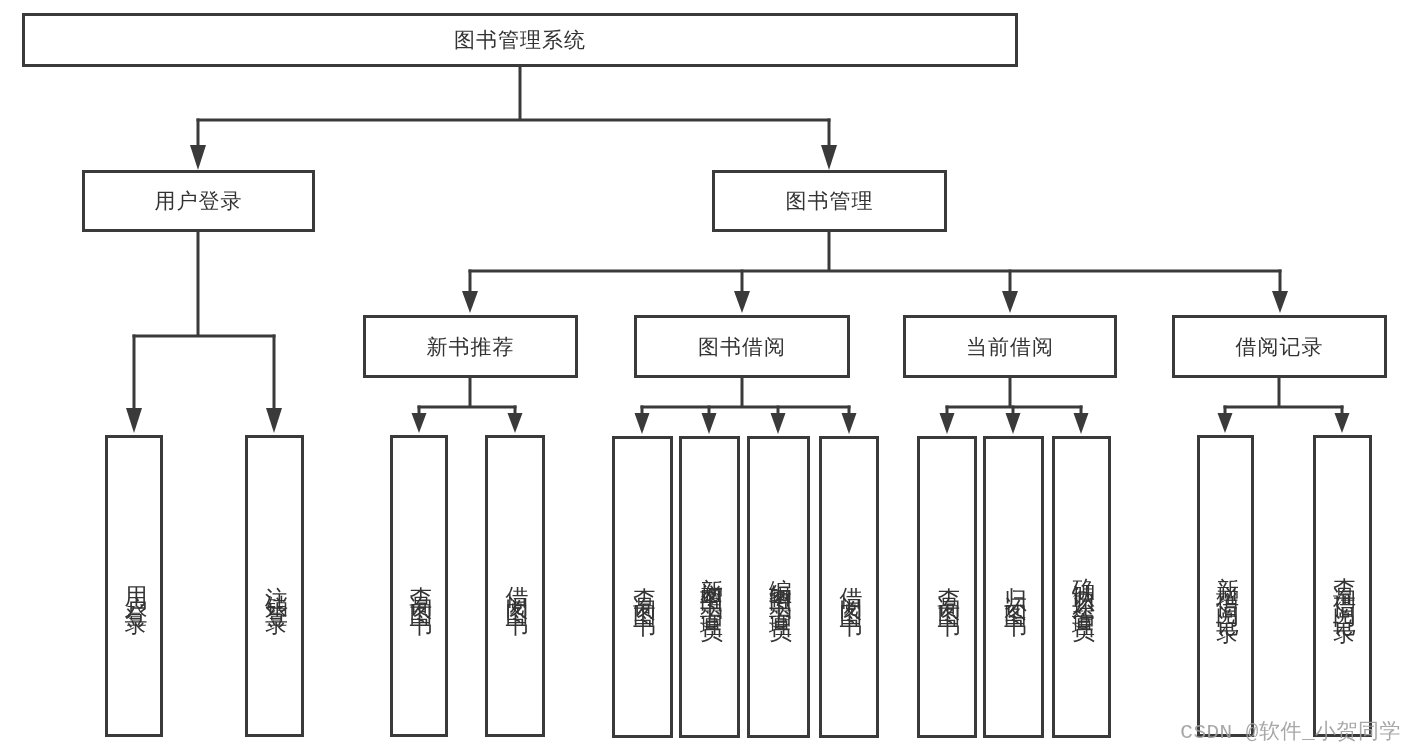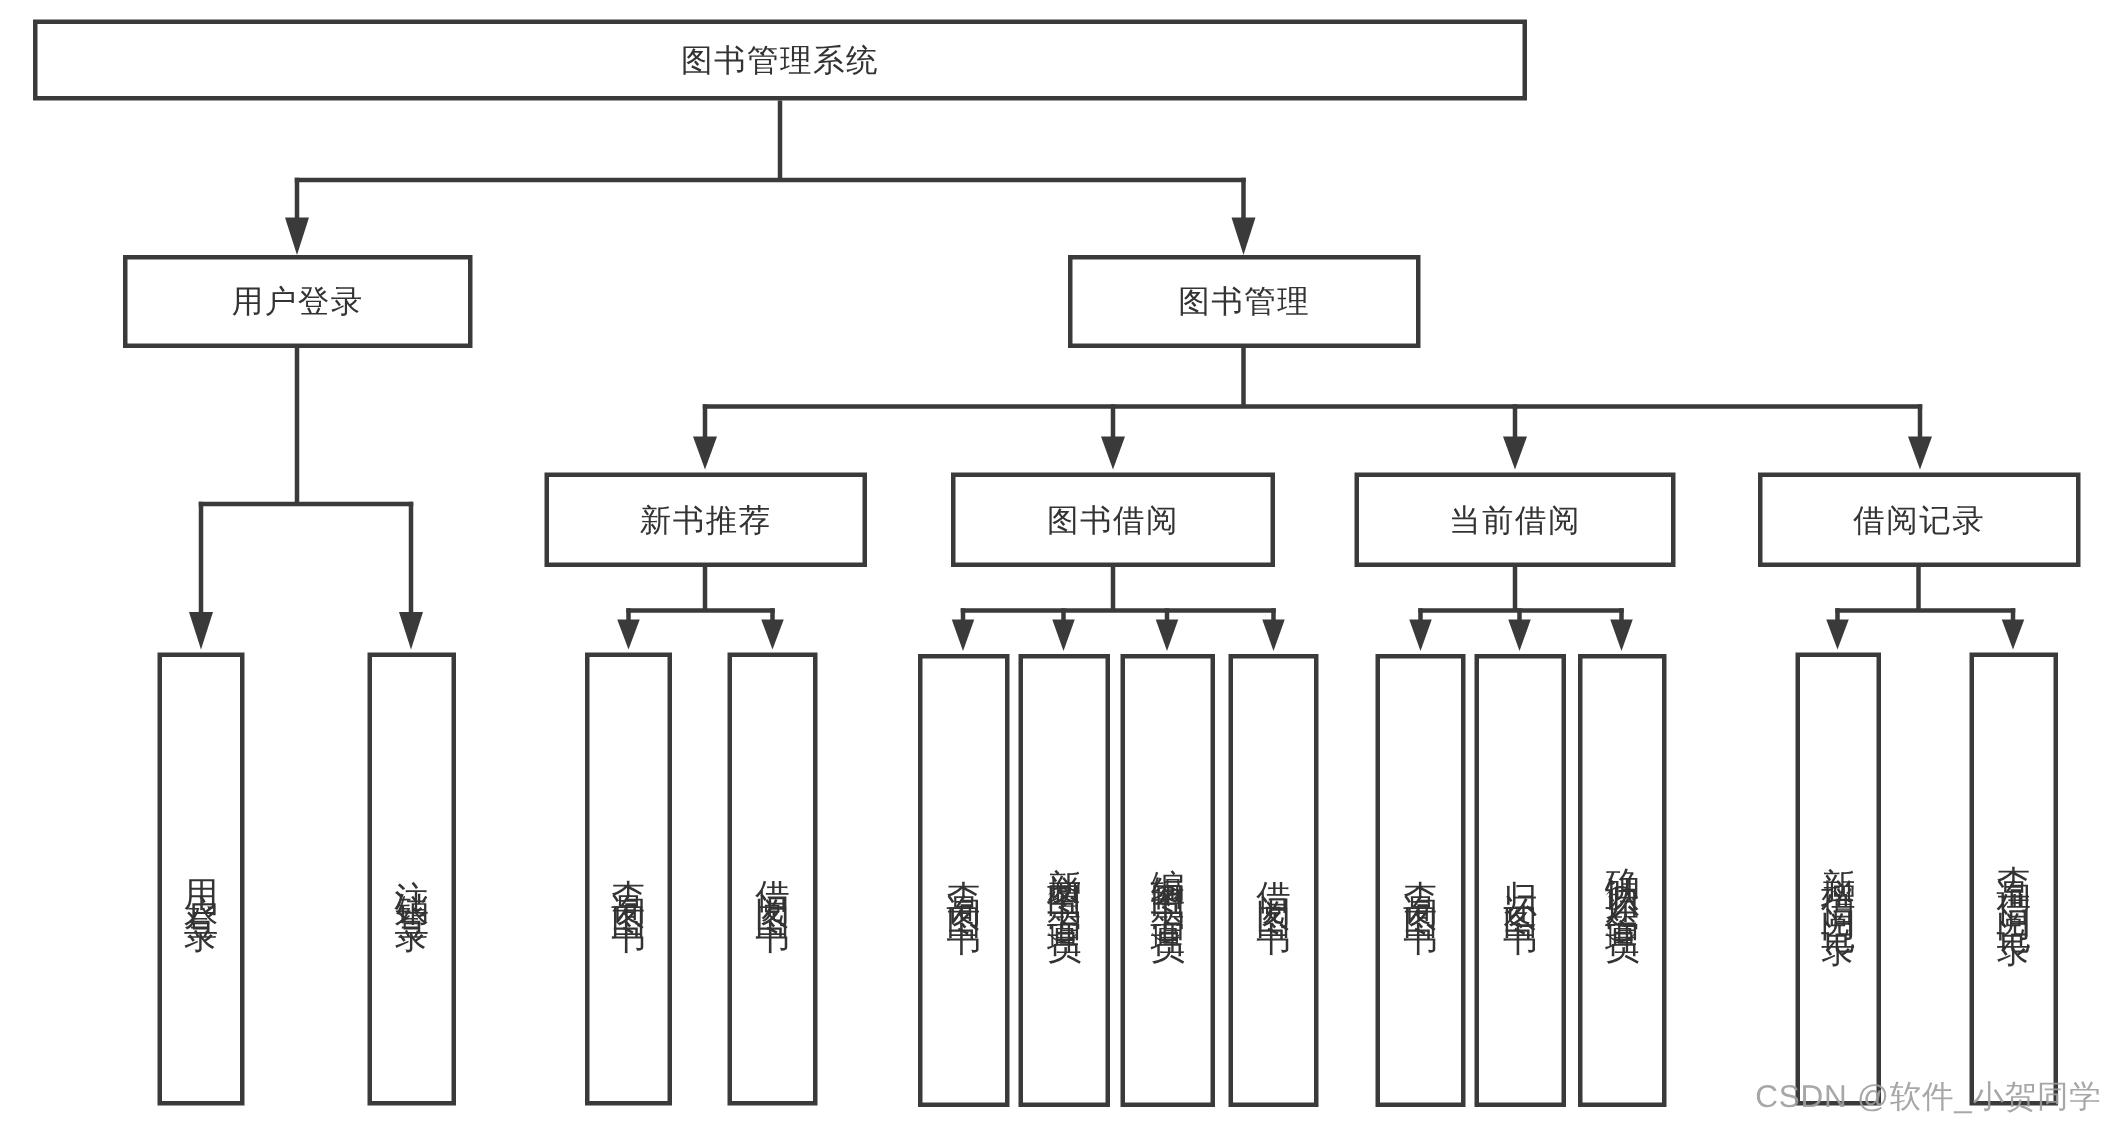"图书管理系统" .stage { font-family: Liberation Sans, sans-serif -> Liberation Mono, monospace }
